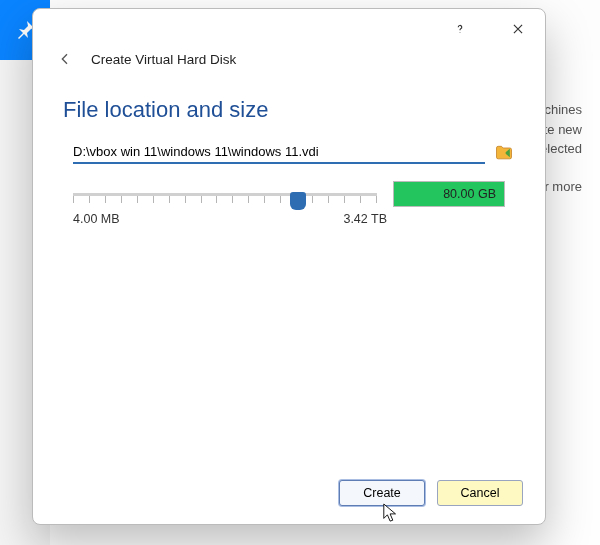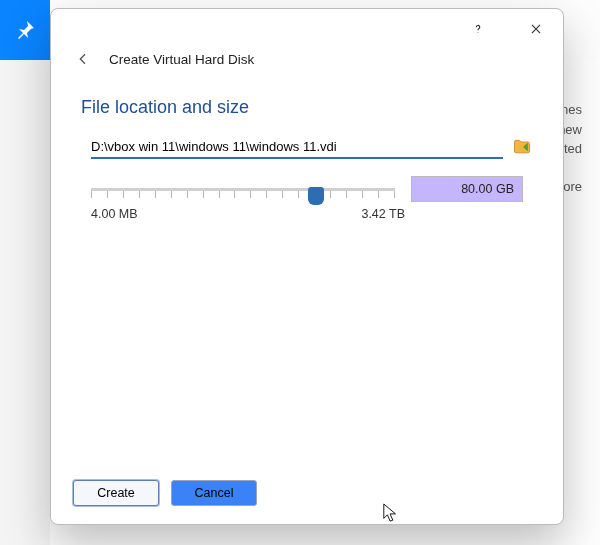"Create Virtual Hard Disk" .dialog { left: 50px -> 32px }
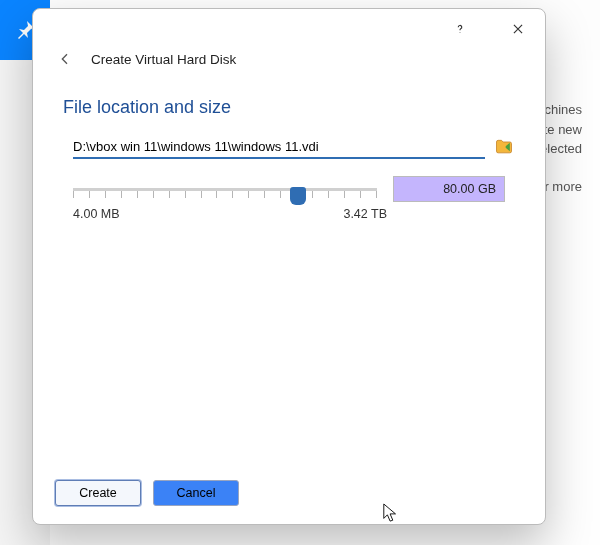"File location and size" .step-name { font-size: 18px -> 22px }
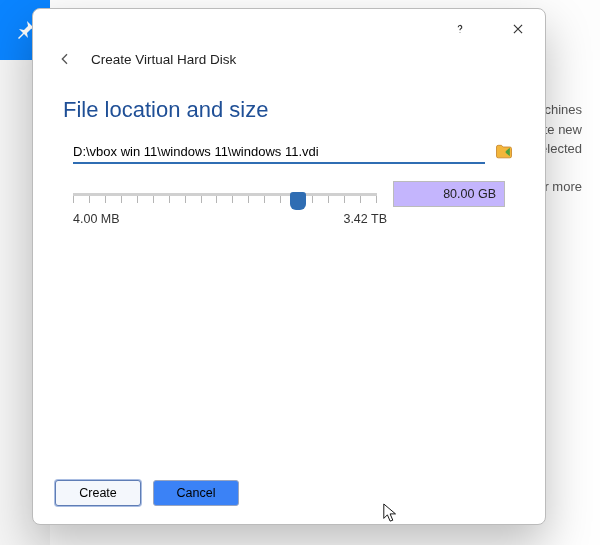"D:\vbox win 11\windows 11\windows 11.vdi" .path-row { align-items: flex-start -> center }
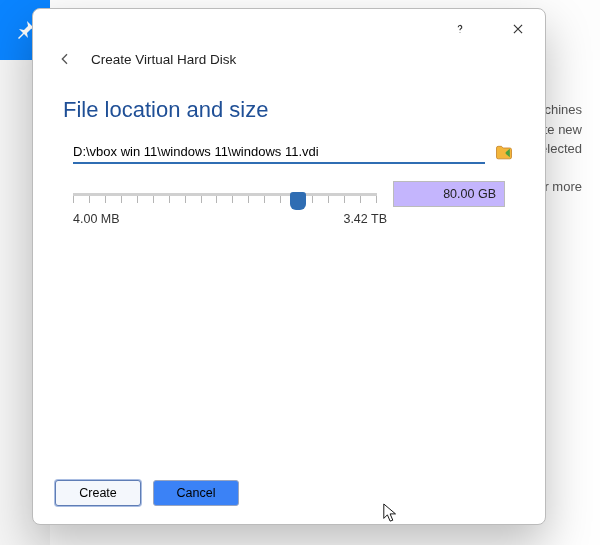"80.00 GB" .size-box { background: #c4b5fd -> #22c55e }
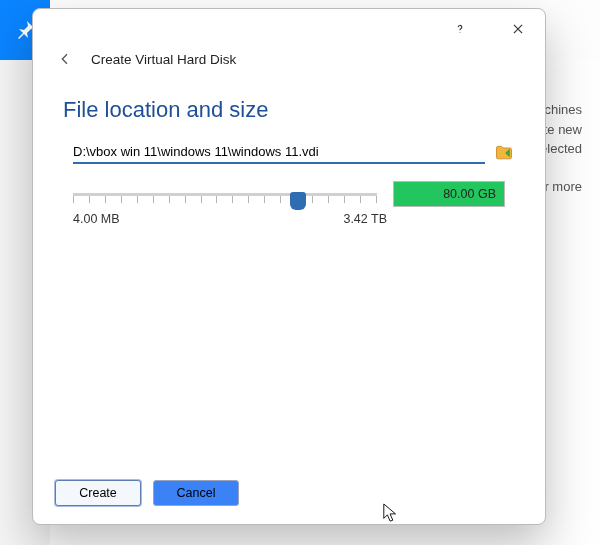"Create" .footer { justify-content: none -> flex-end }
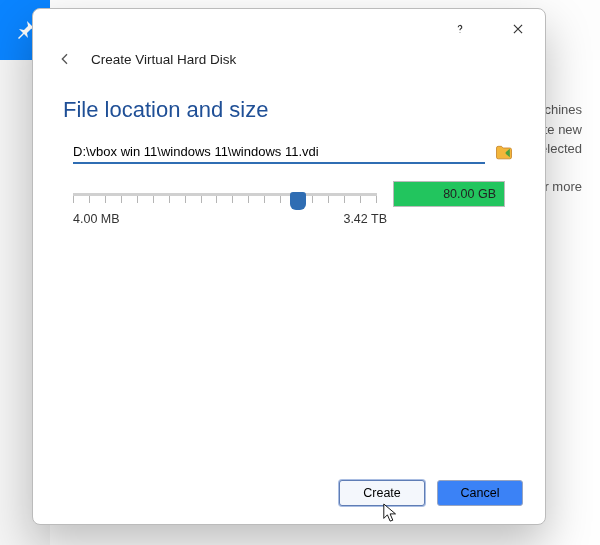"Cancel" .btn { background: #3b82f6 -> #fef9c3 }
